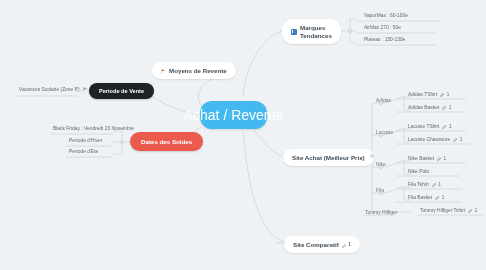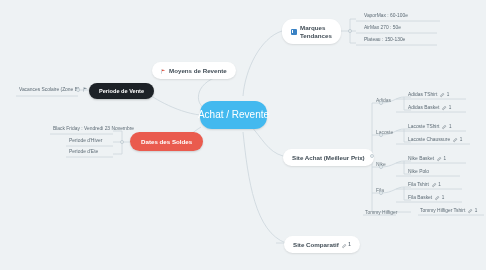"Achat / Revente" .root { font-size: 10px -> 14px }
